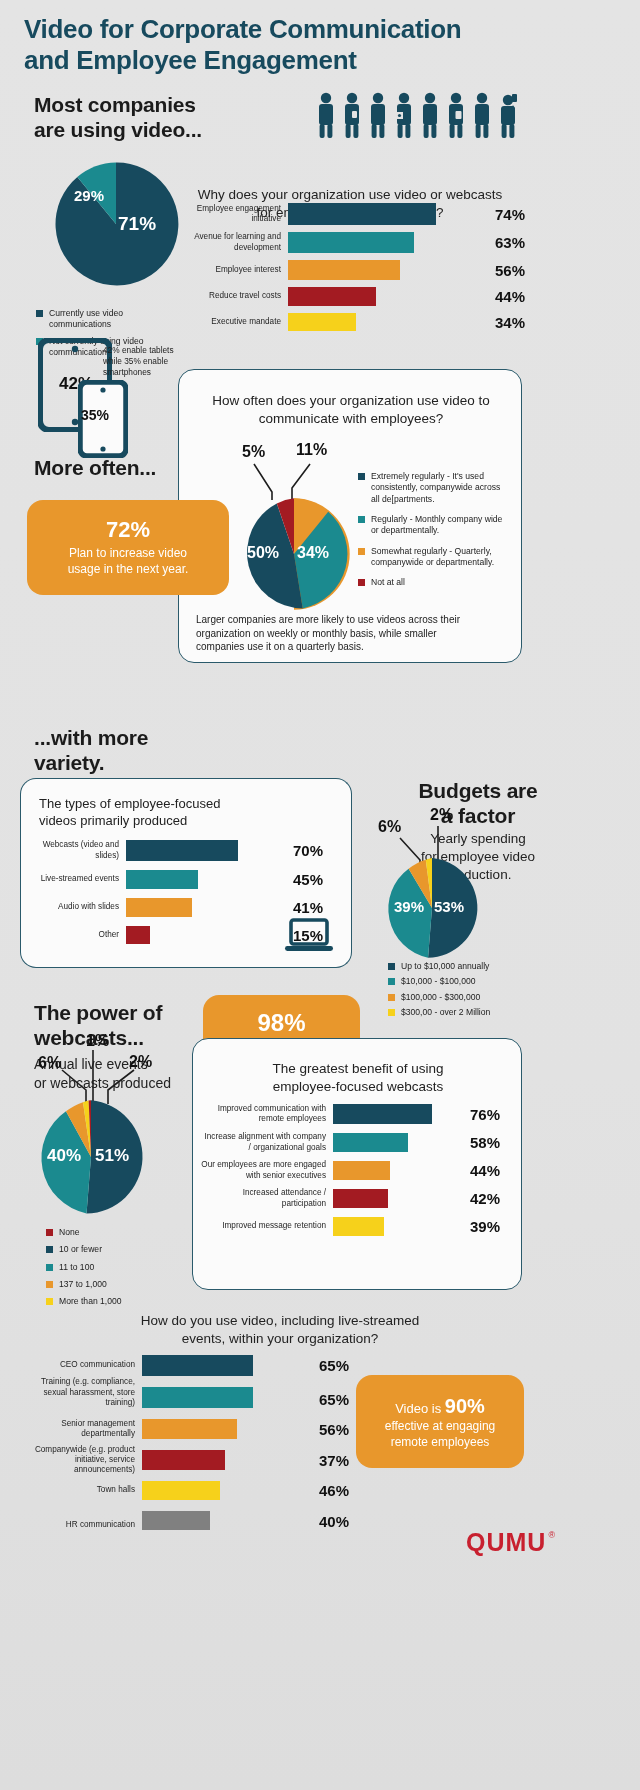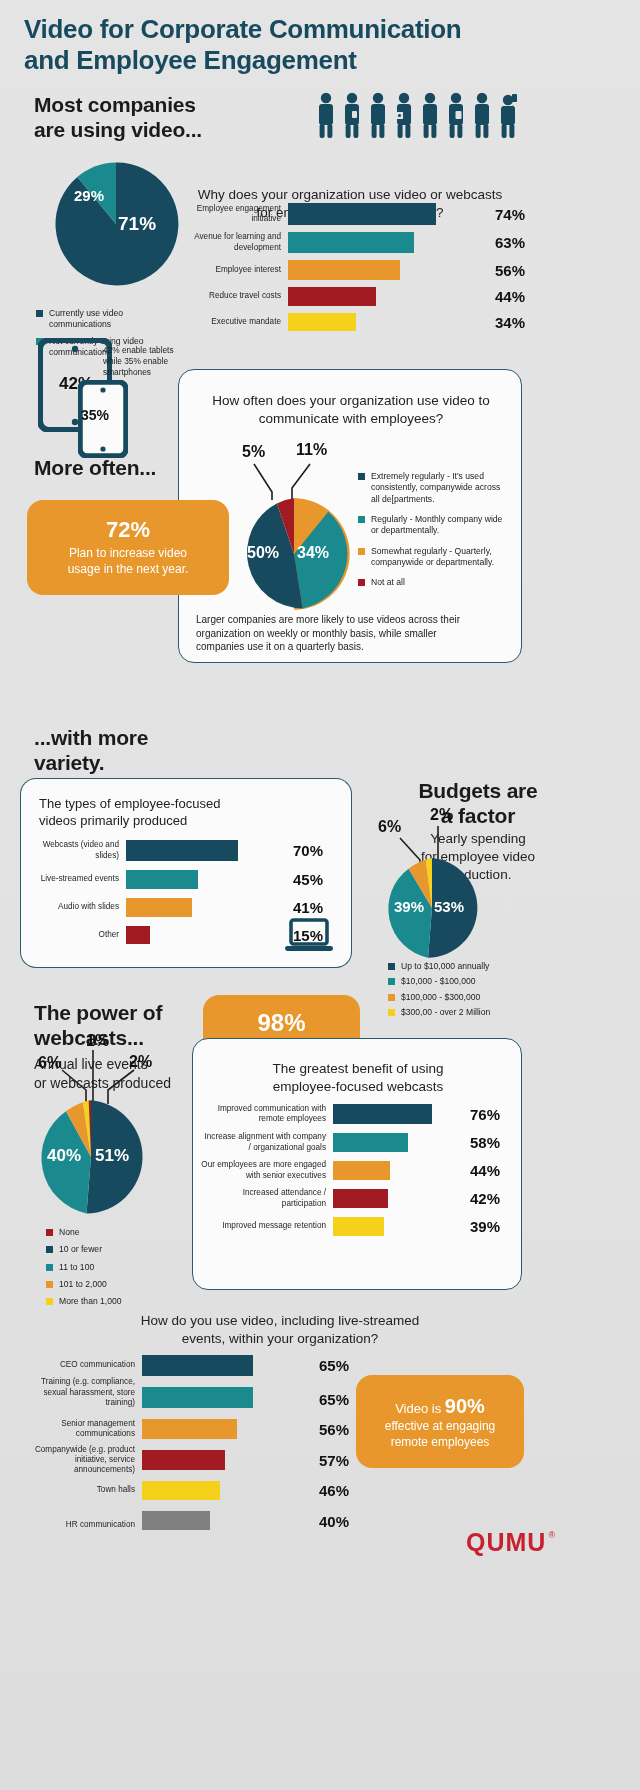"101 to 2,000" span.bl { text: 101 to 2,000 -> 137 to 1,000 }
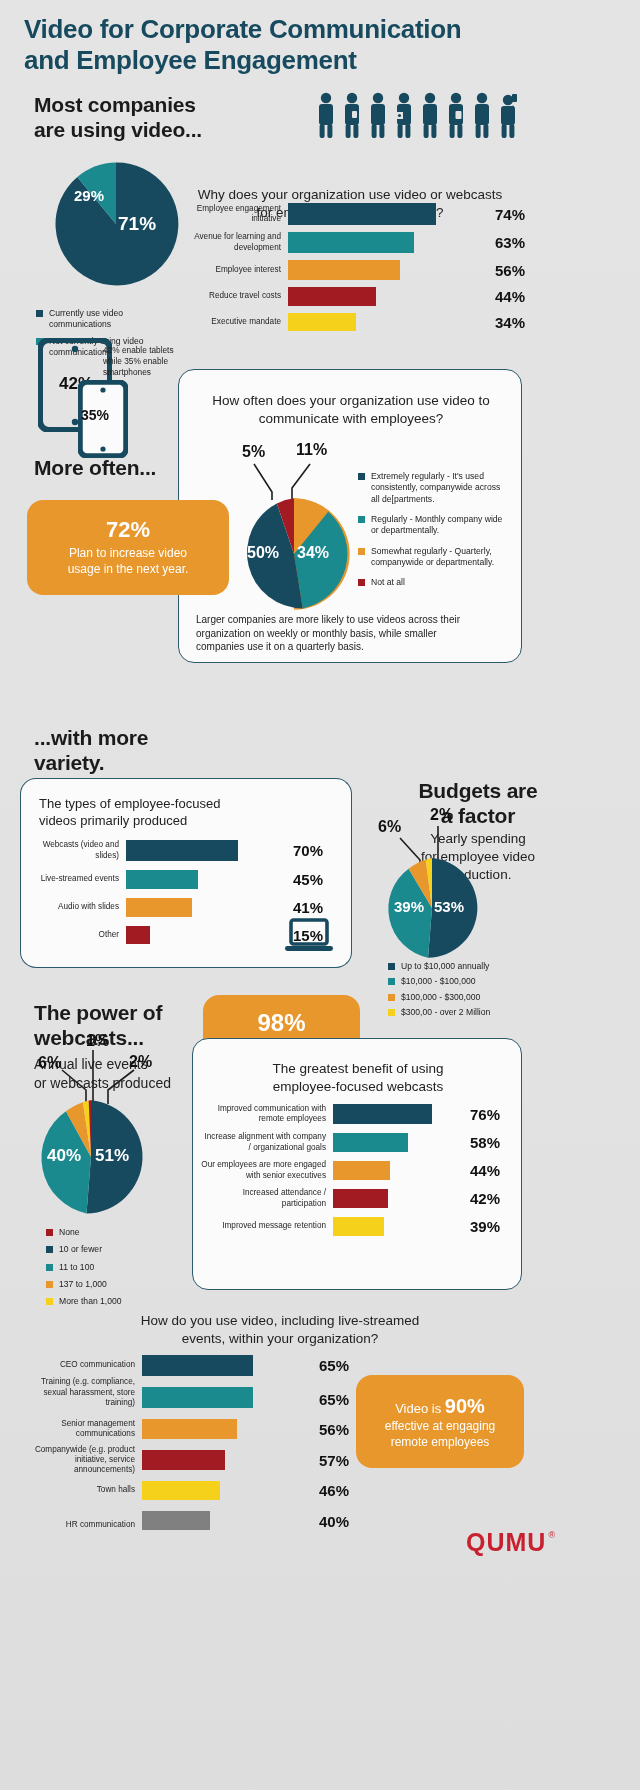"Senior management communications" div.barlab { text: communications -> departmentally }
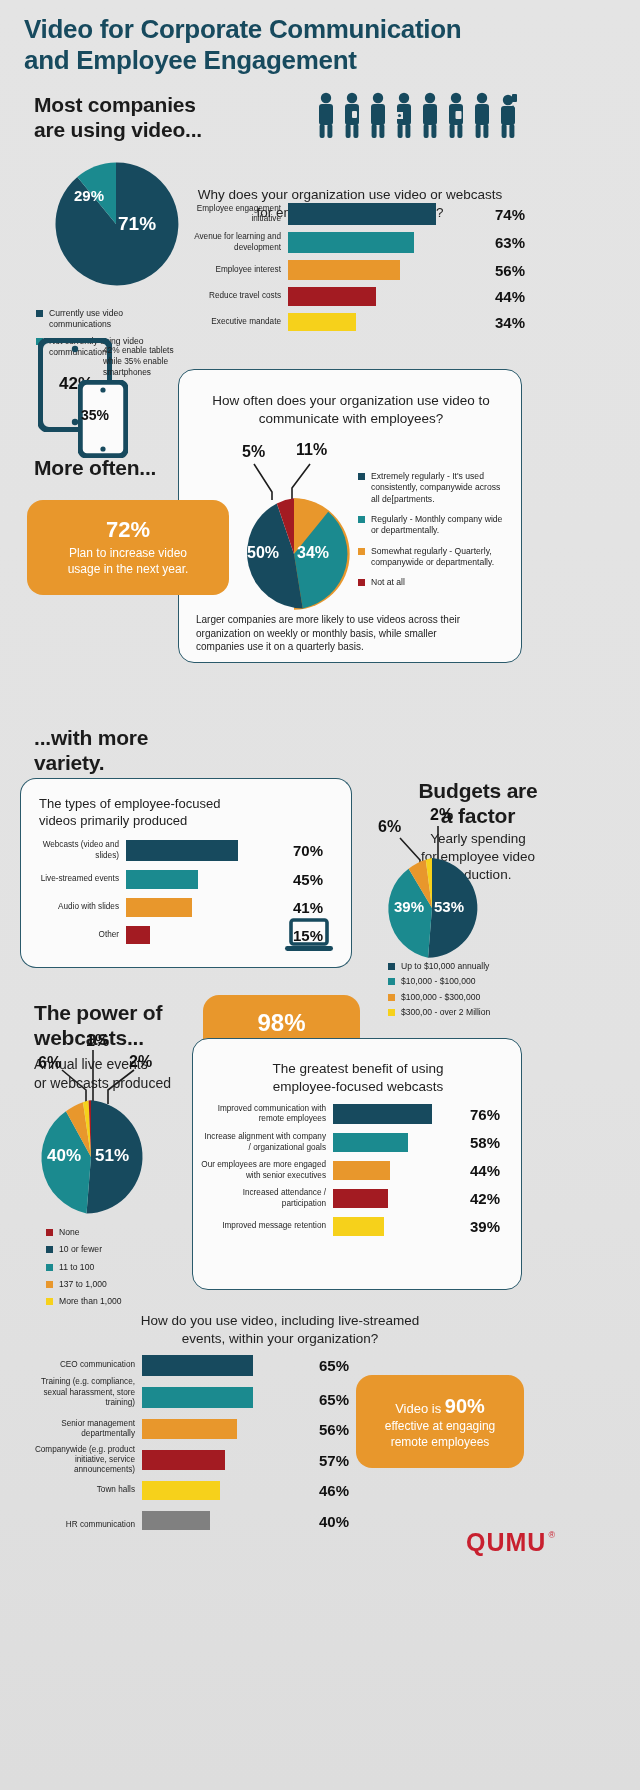"57%" div.barval { text: 57% -> 37% }
